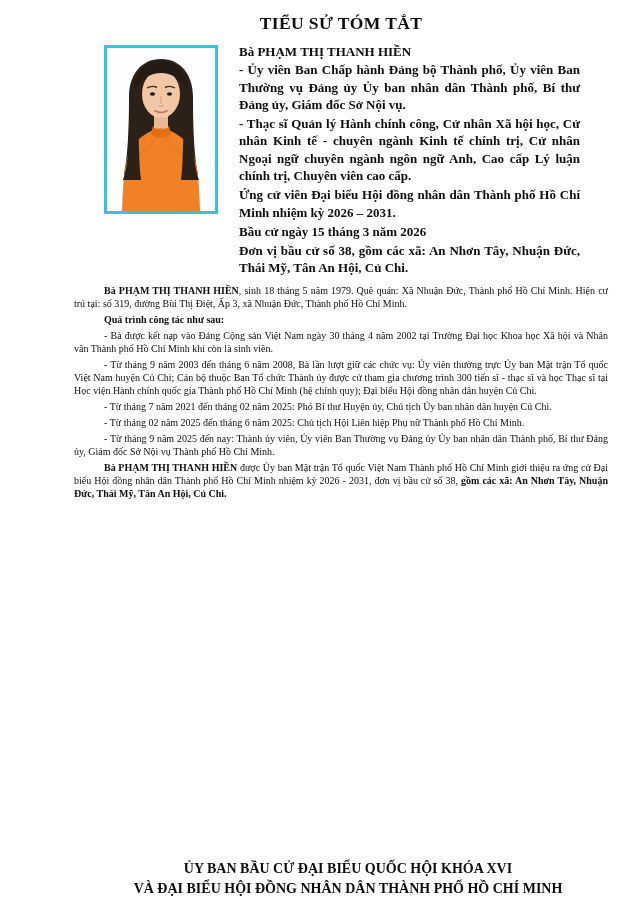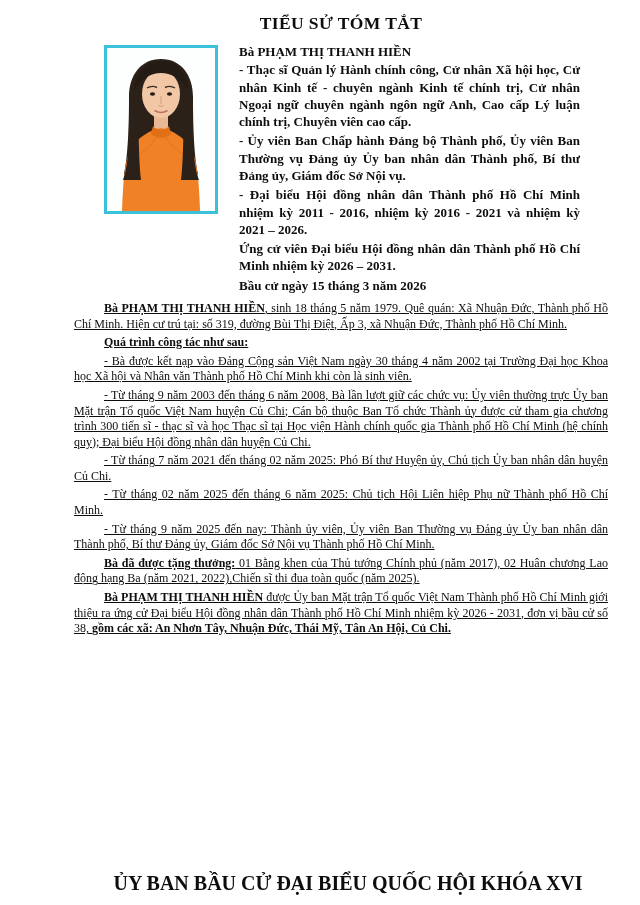"- Thạc sĩ Quản lý" p { order: before "- Ủy viên Ban Chấp" -> after "- Ủy viên Ban Chấp" }
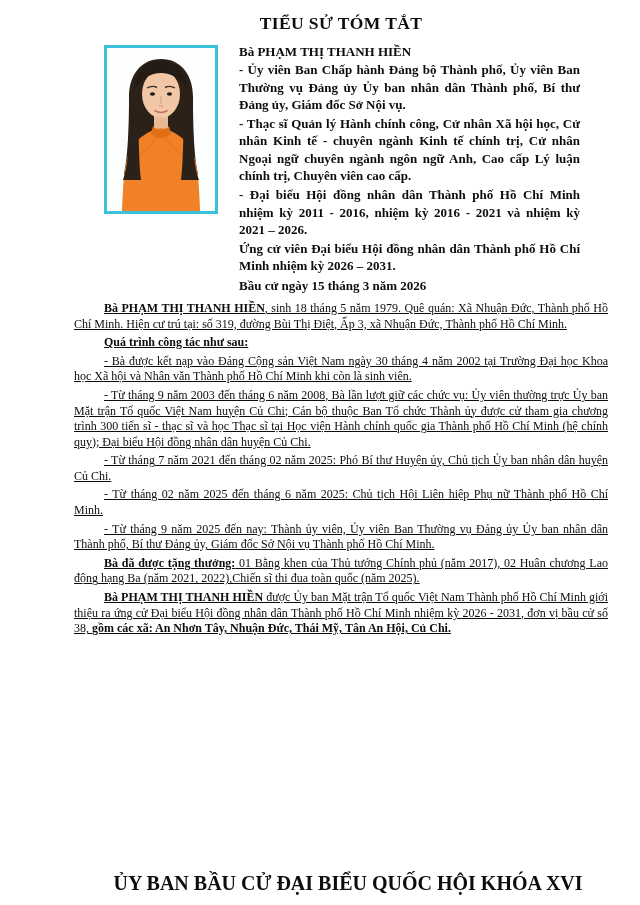"- Đại biểu Hội đồng" p { html: <p>- Đại biểu Hội đồng nhân dân Thành phố Hồ Chí Minh nhiệm kỳ 2011 - 2016, nhiệm kỳ 2016 - 2021 và nhiệm kỳ 2021 – 2026.</p> -> none }
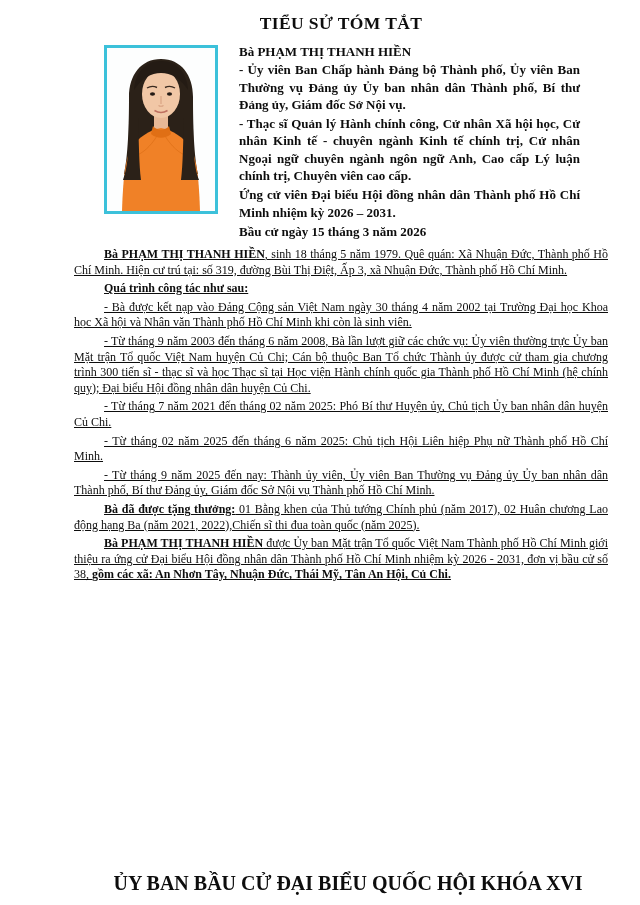"Đơn vị bầu cử số" p { html: none -> <p>Đơn vị bầu cử số 38, gồm các xã: An Nhơn Tây, Nhuận Đức, Thái Mỹ, Tân An Hội, Củ Chi.</p> }
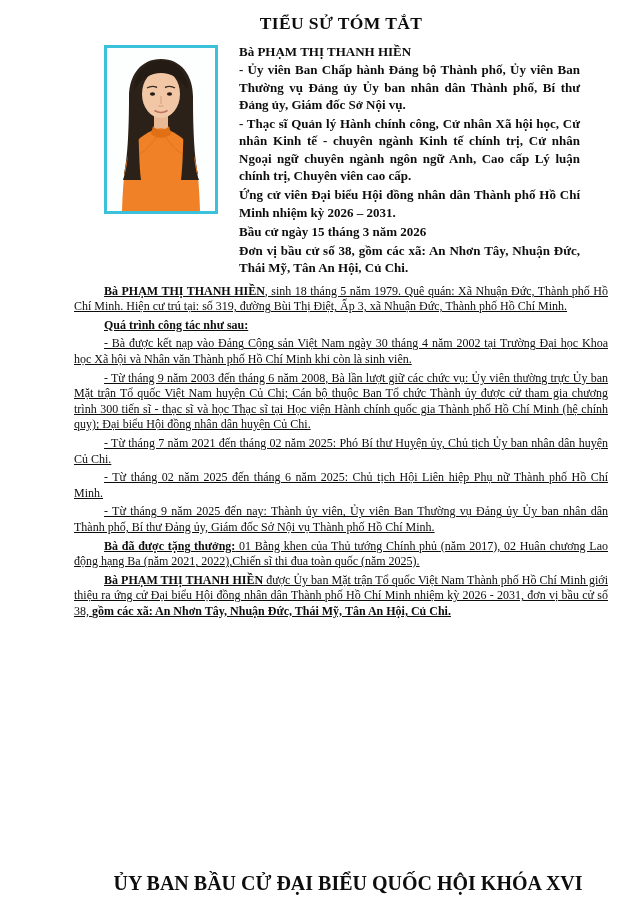"Bà PHẠM THỊ THANH HIỀN," .bio p { font-size: 12px -> 10px; text-decoration: underline -> none }
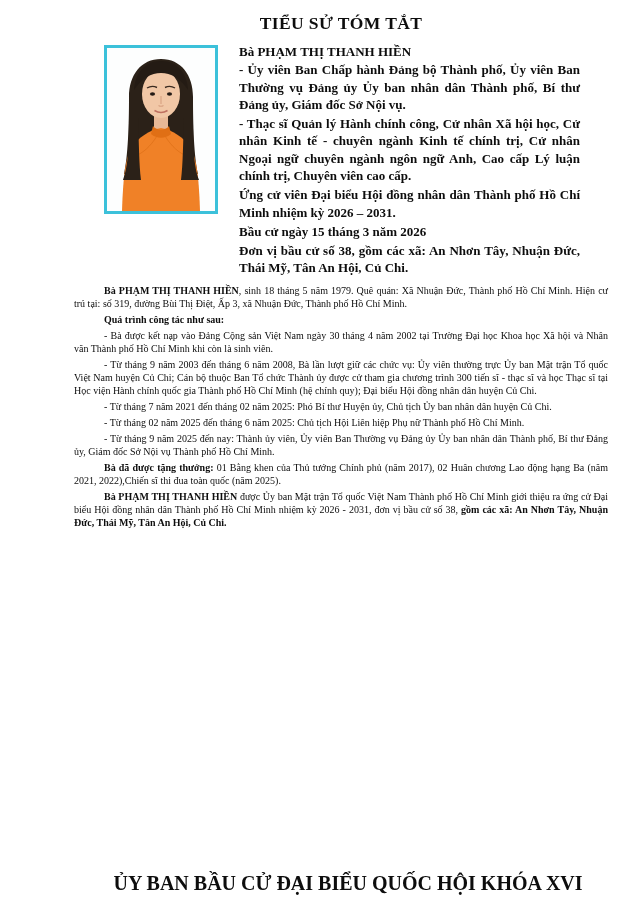"Bà đã được tặng thưởng:" p { html: <p><span>Bà đã được tặng thưởng:</span><span> 01 Bằng khen của Thủ tướng Chính phủ (năm 2017), 02 Huân chương Lao động hạng Ba (năm 2021, 2022),Chiến sĩ thi đua toàn quốc (năm 2025).</span></p> -> none }
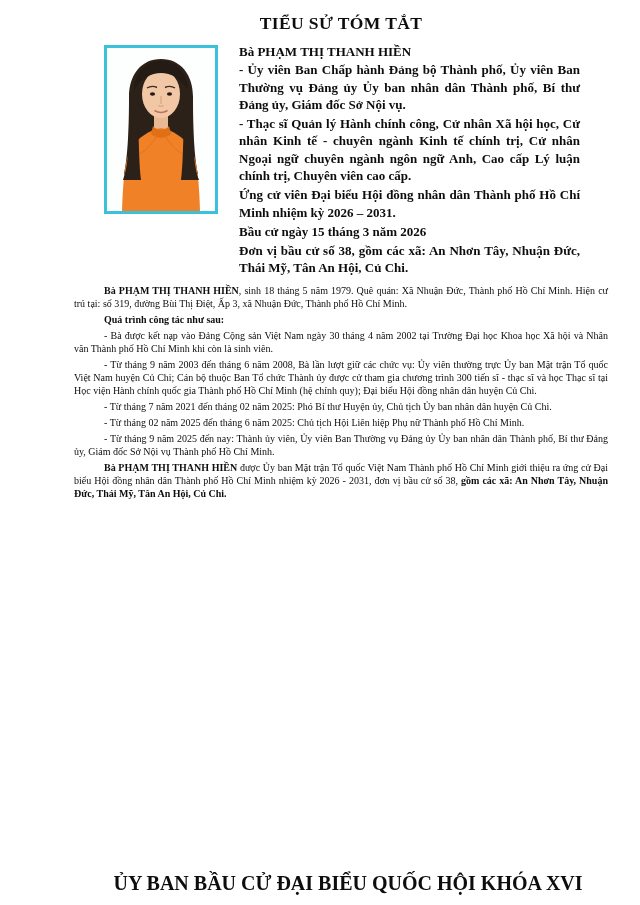"ỦY BAN BẦU CỬ ĐẠI" .footer { font-size: 20px -> 14px }
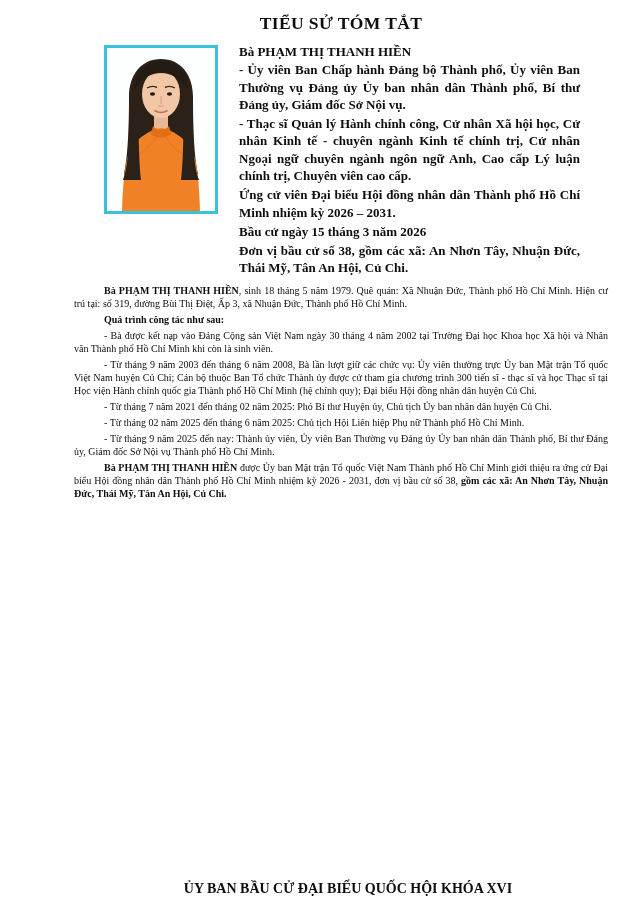"VÀ ĐẠI BIỂU HỘI ĐỒNG" p { html: none -> <p>VÀ ĐẠI BIỂU HỘI ĐỒNG NHÂN DÂN THÀNH PHỐ HỒ CHÍ MINH</p> }
